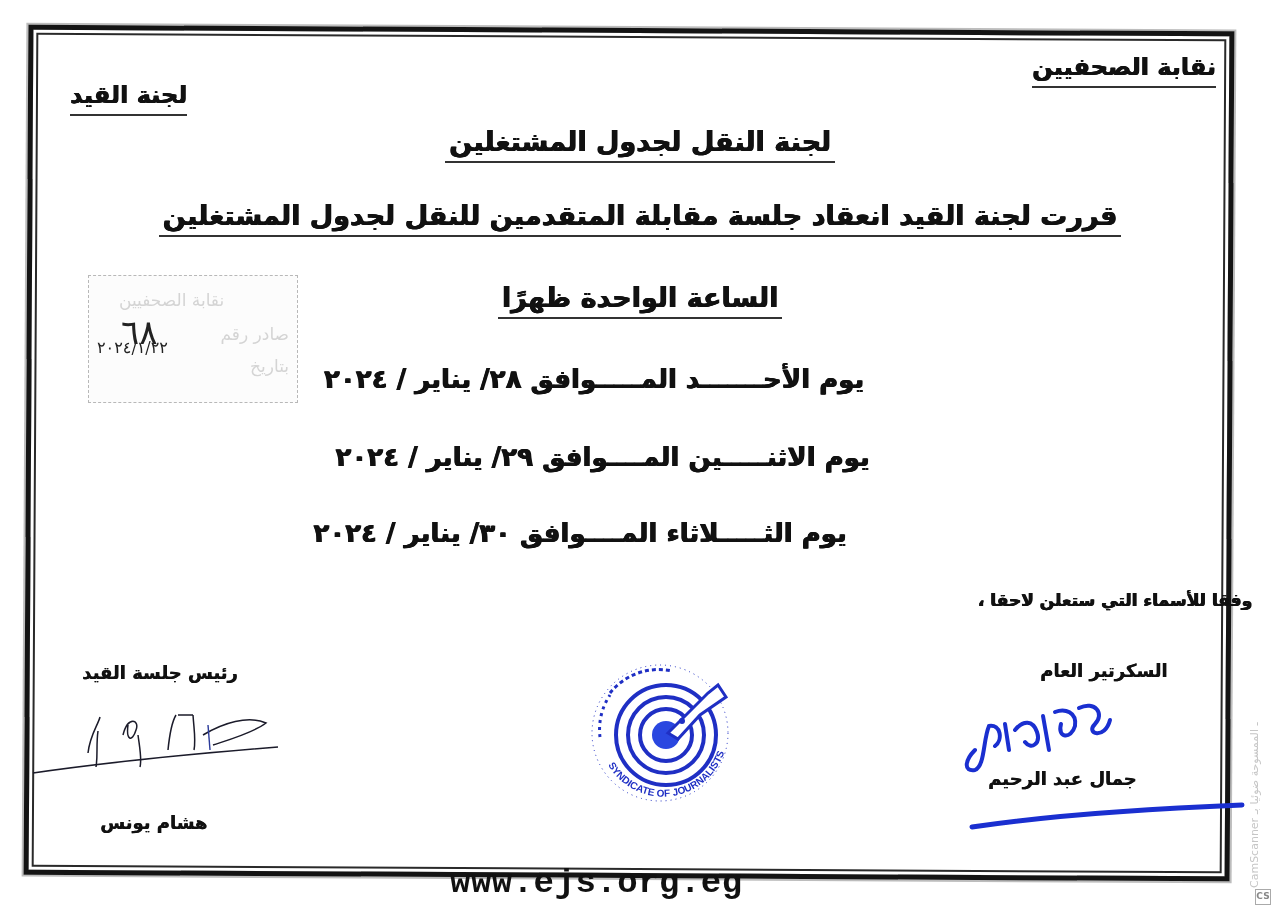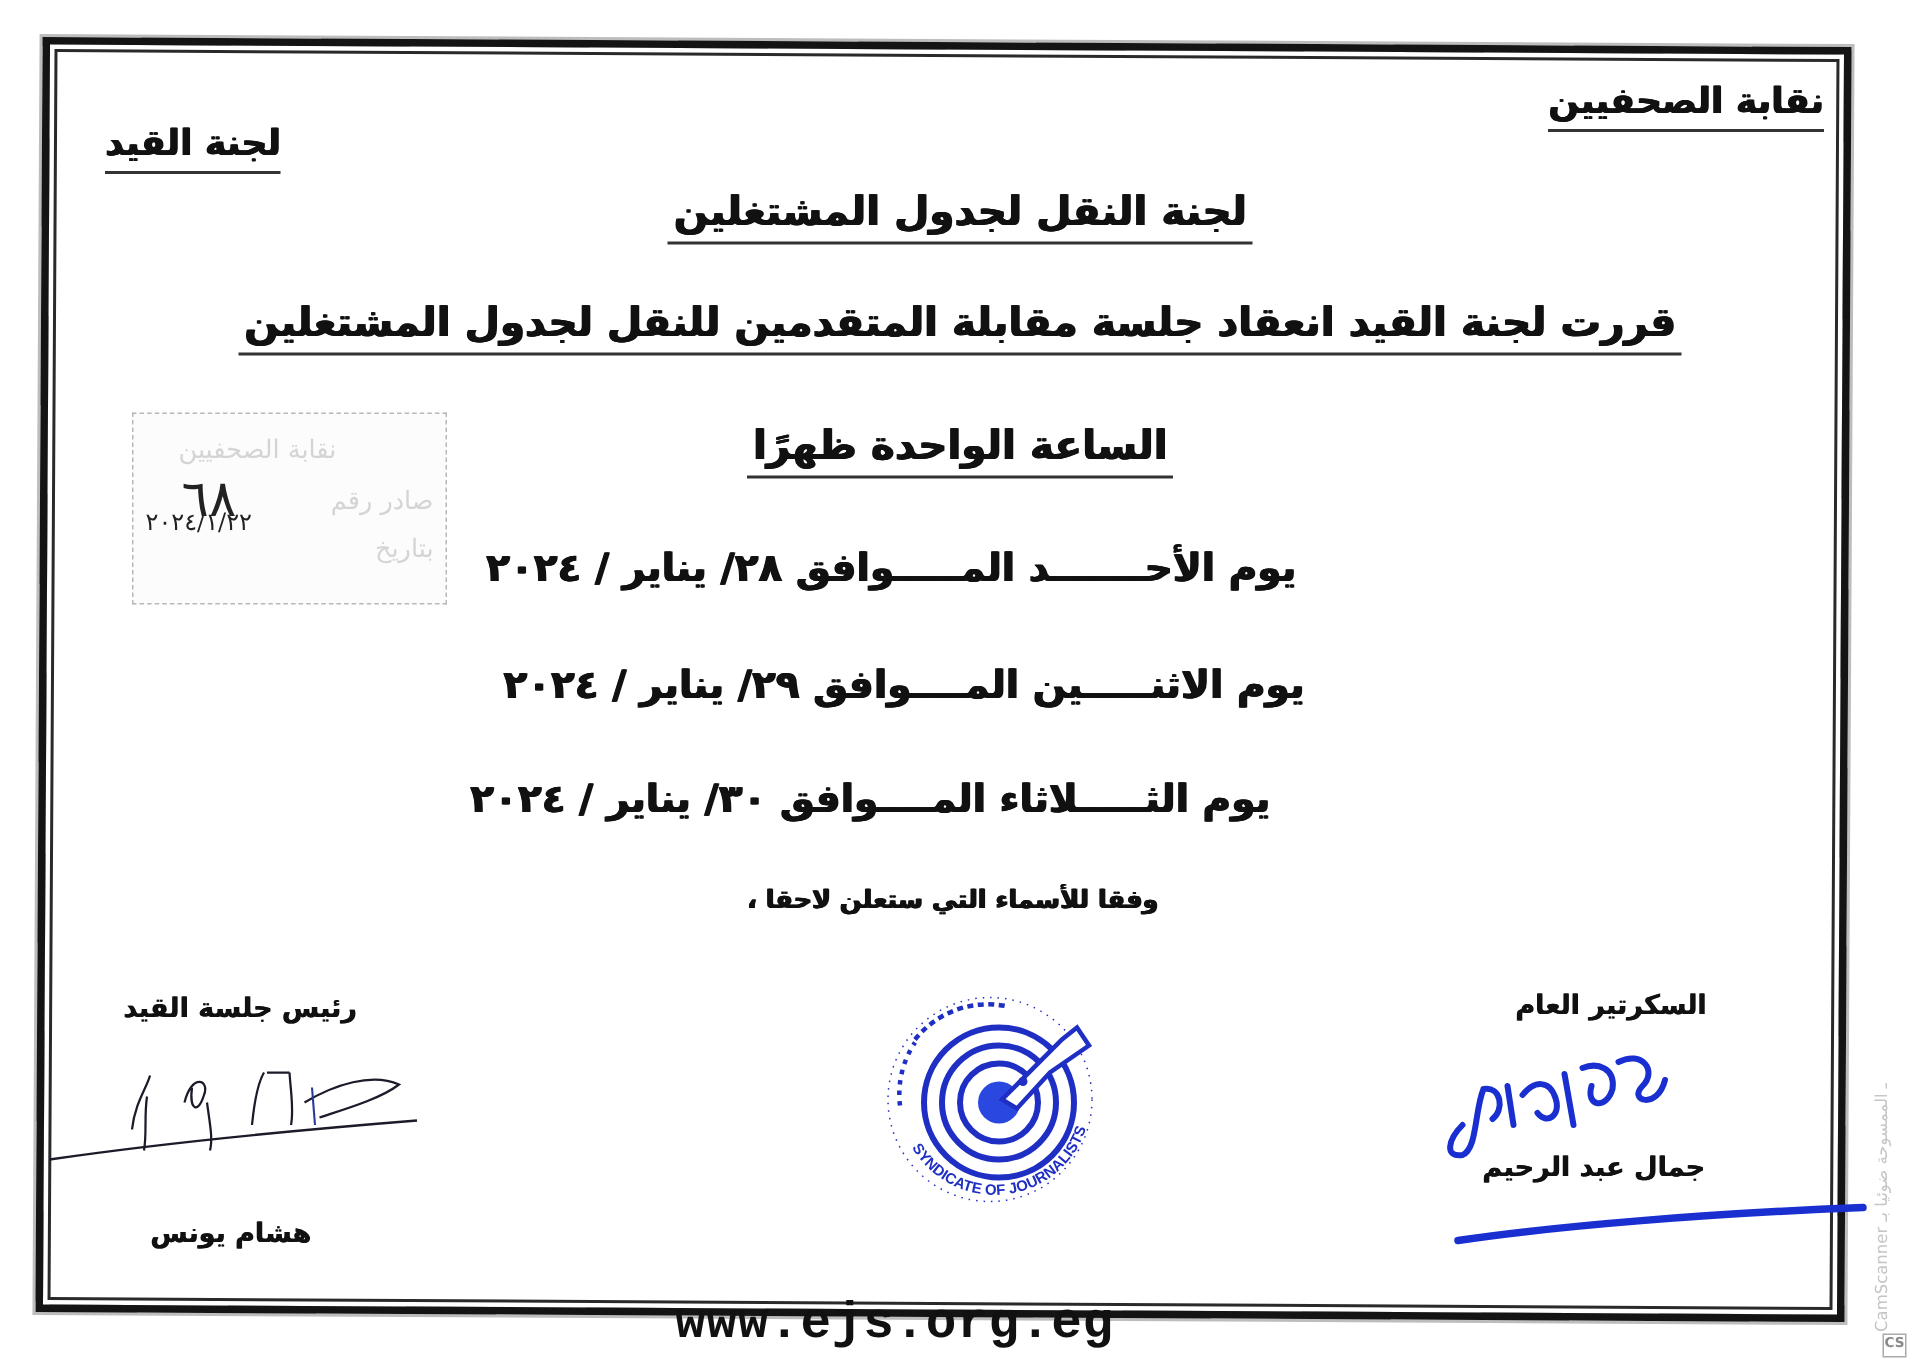"وفقا للأسماء التي ستعلن لاحقا" div.center-line { padding-right: 10px -> 28px; text-align: none -> right }
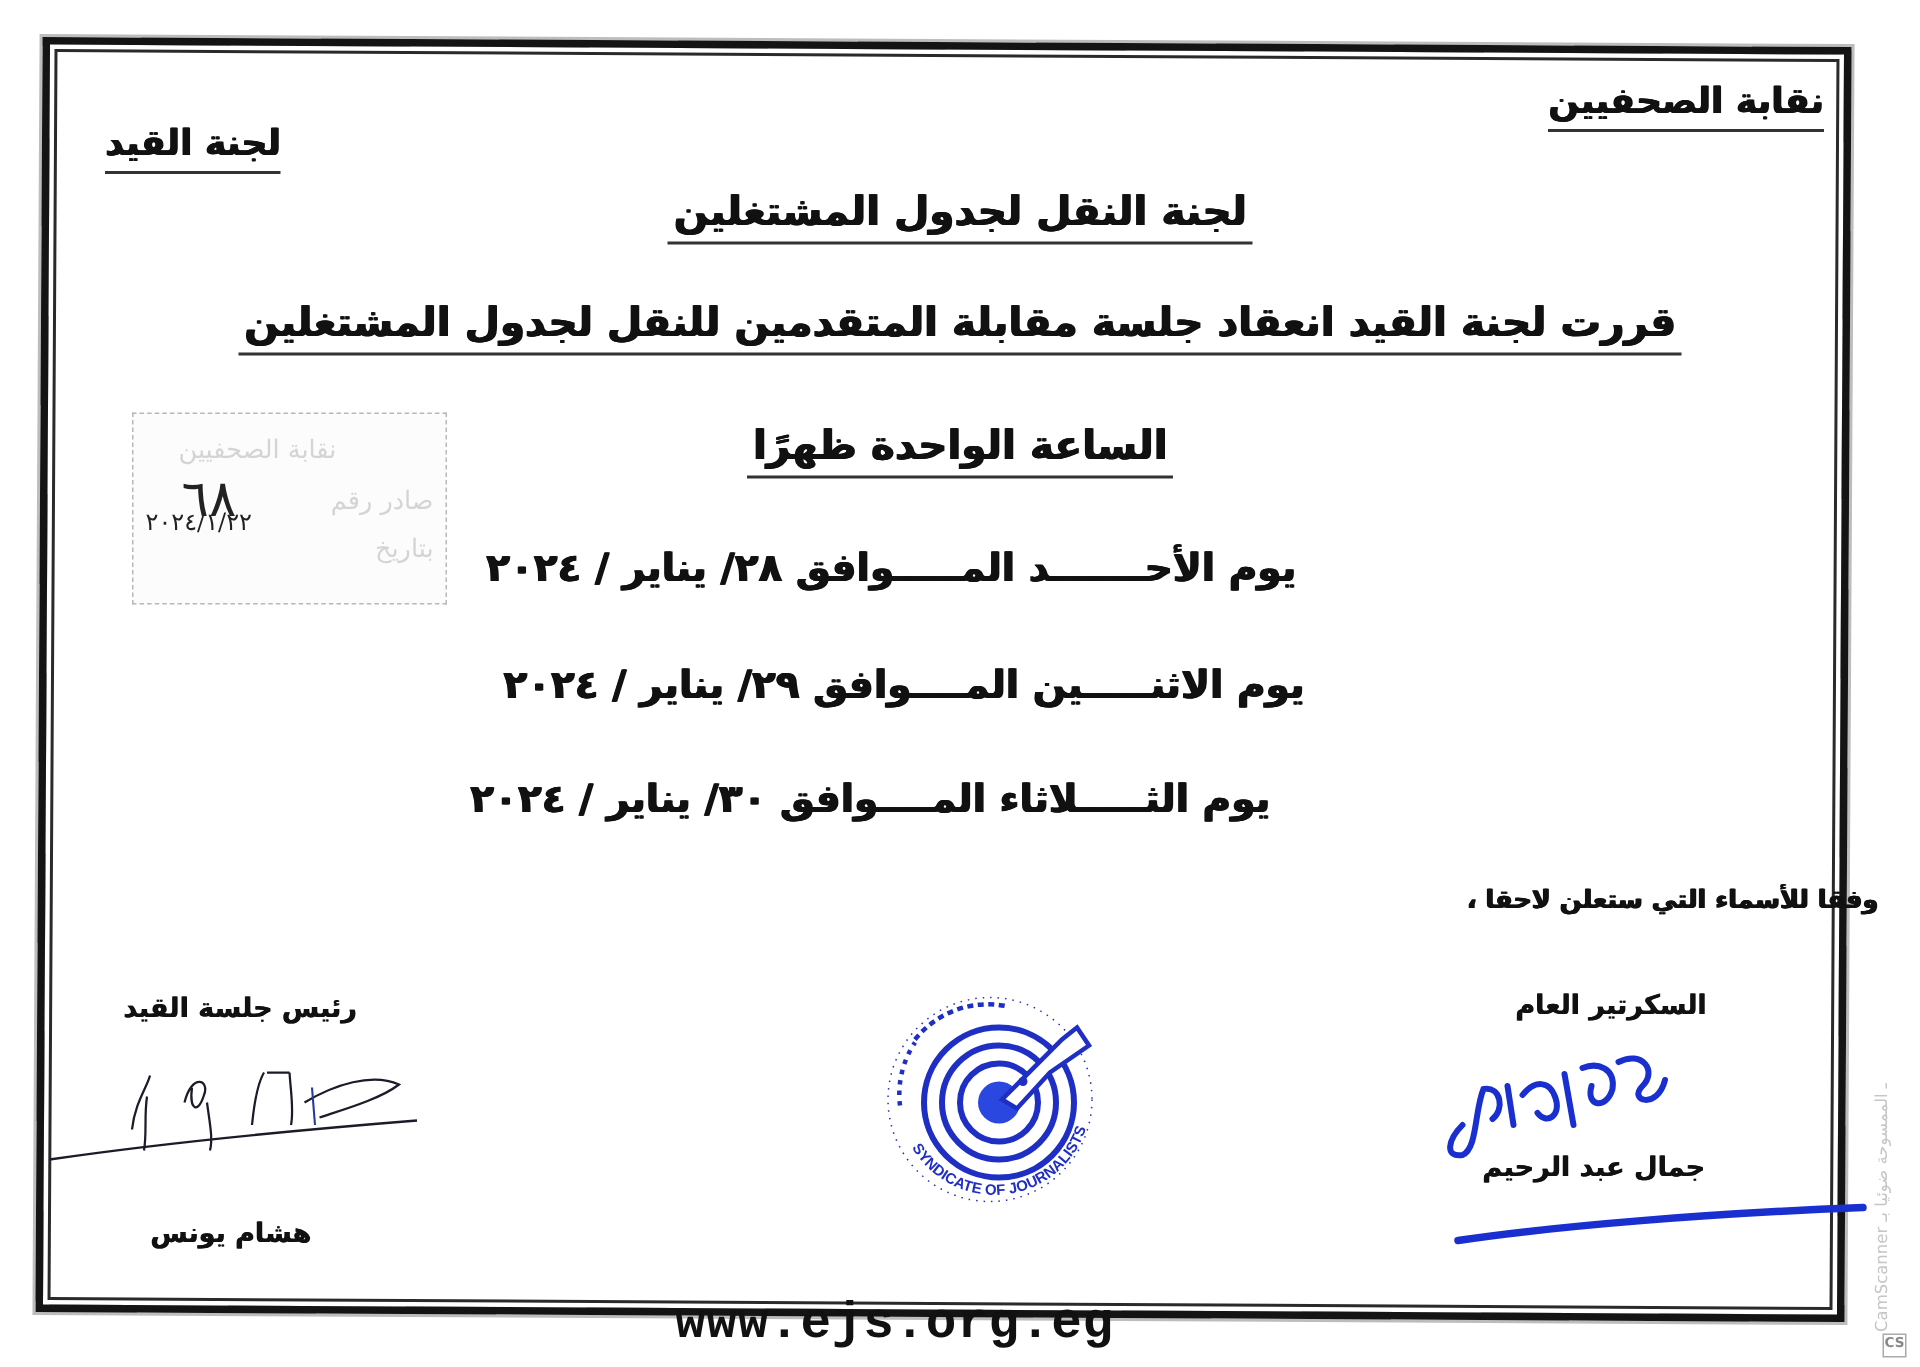"السكرتير العام" div.sig-title { left: 1010px -> 1040px }
